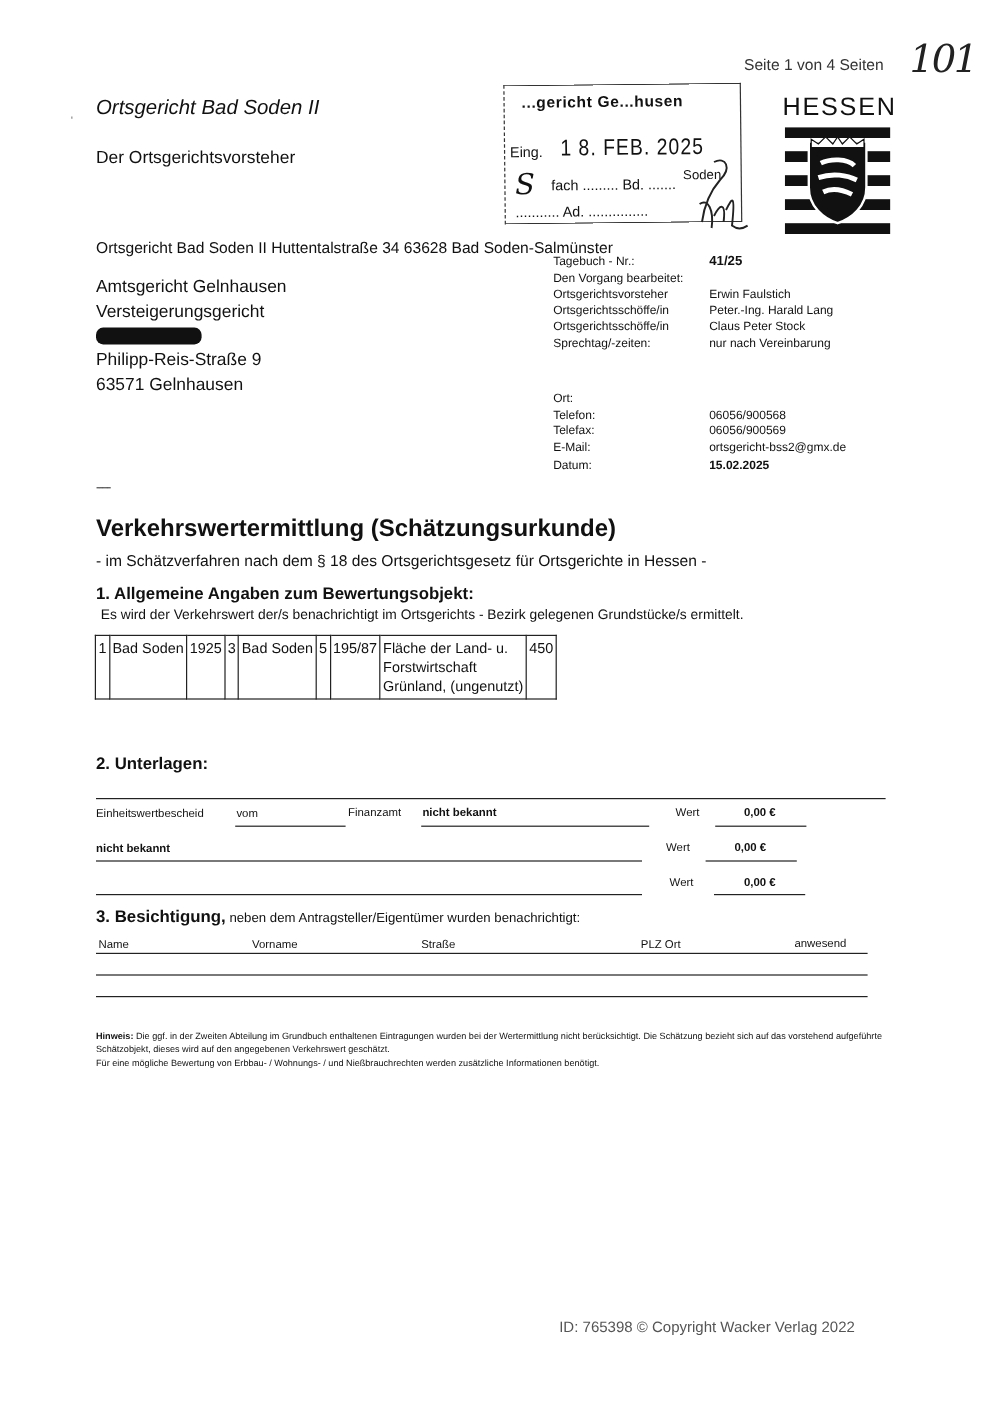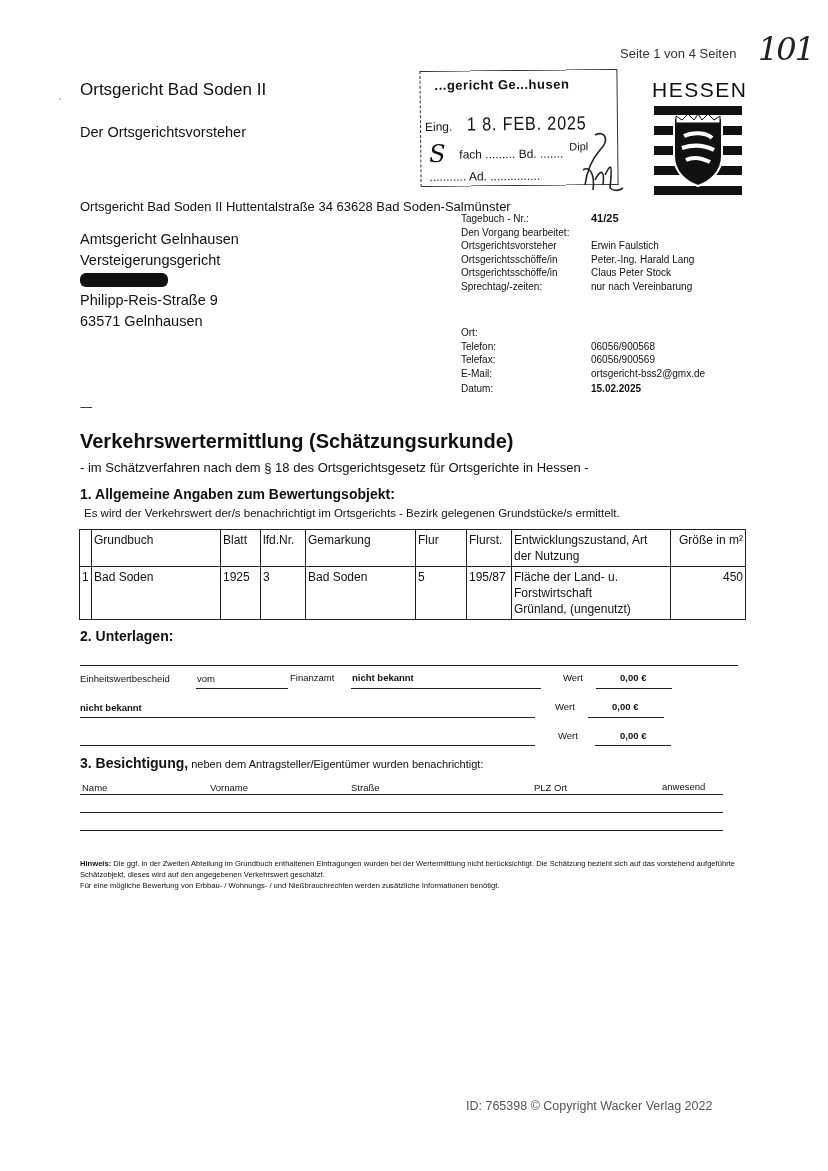"Ortsgericht Bad Soden II" .org-title { font-style: none -> italic }
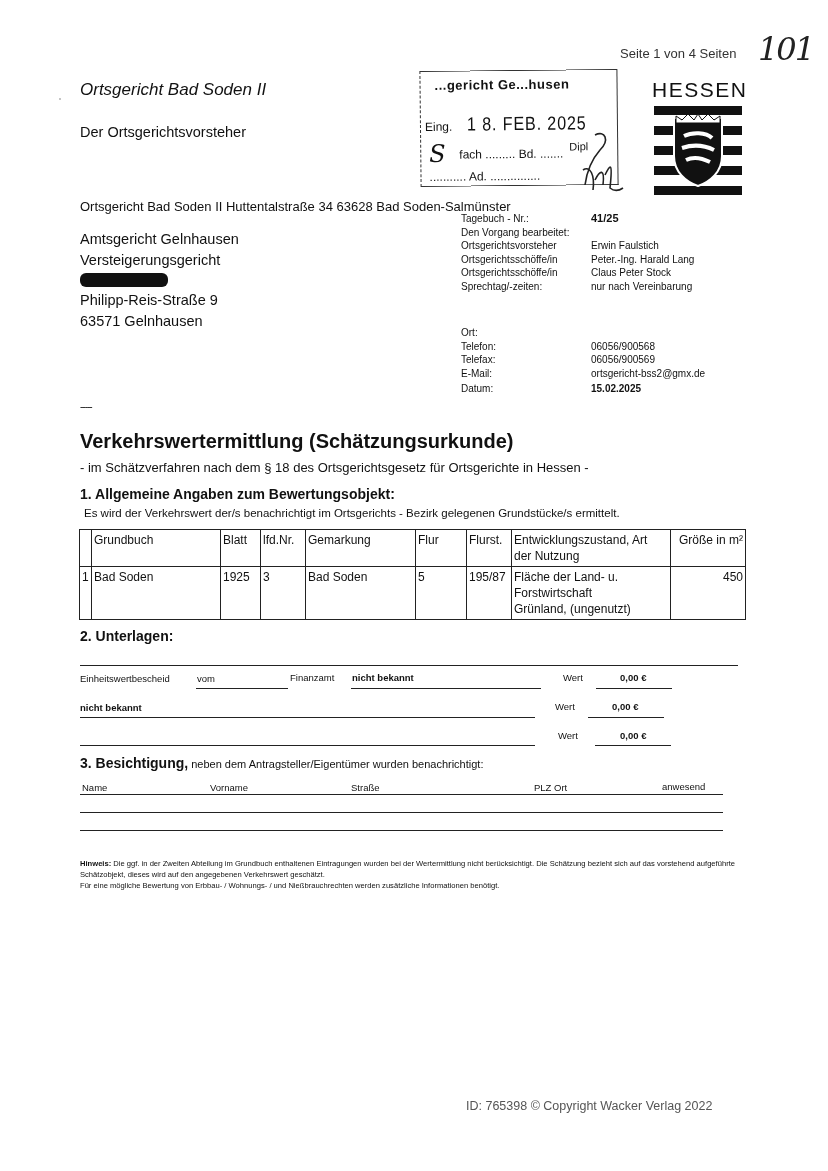"Dipl" div.abs { text: Dipl -> Soden }
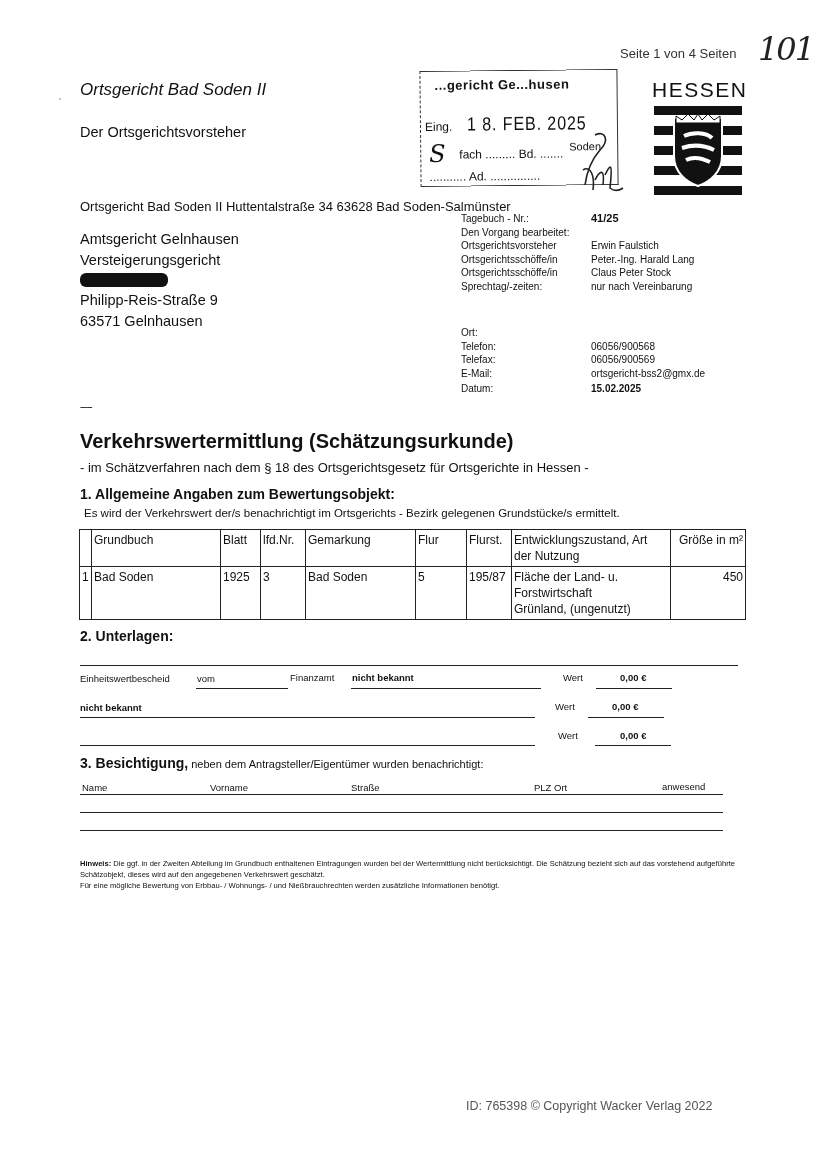"Grundbuch" tr.head { html: <tr> <td></td> <td>Grundbuch</td> <td>Blatt</td> <td>lfd.Nr.</td> <td>Gemarkung</td> <td>Flur</td> <td>Flurst.</td> <td>Entwicklungszustand, Art der Nutzung</td> <td>Größe in m²</td> </tr> -> none }
